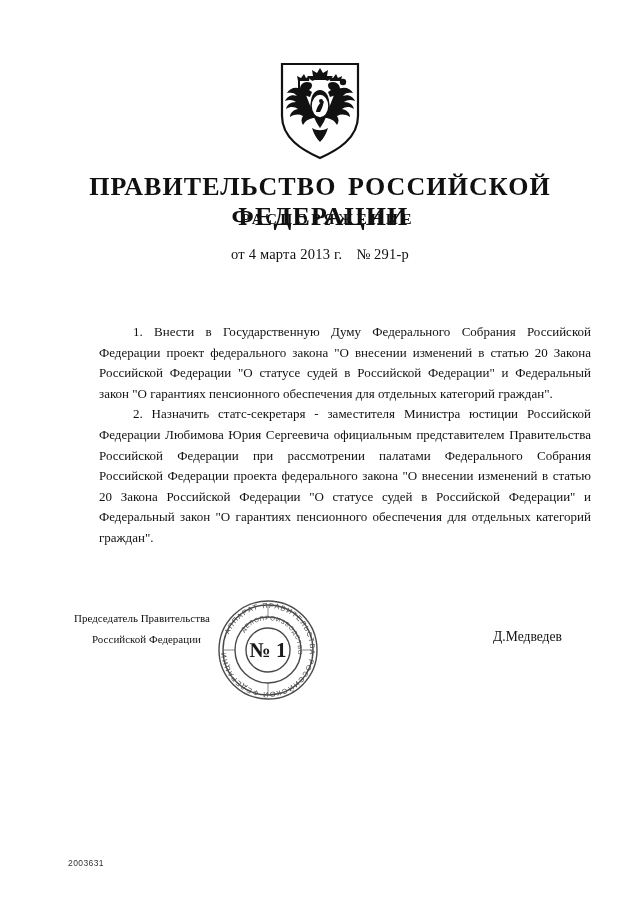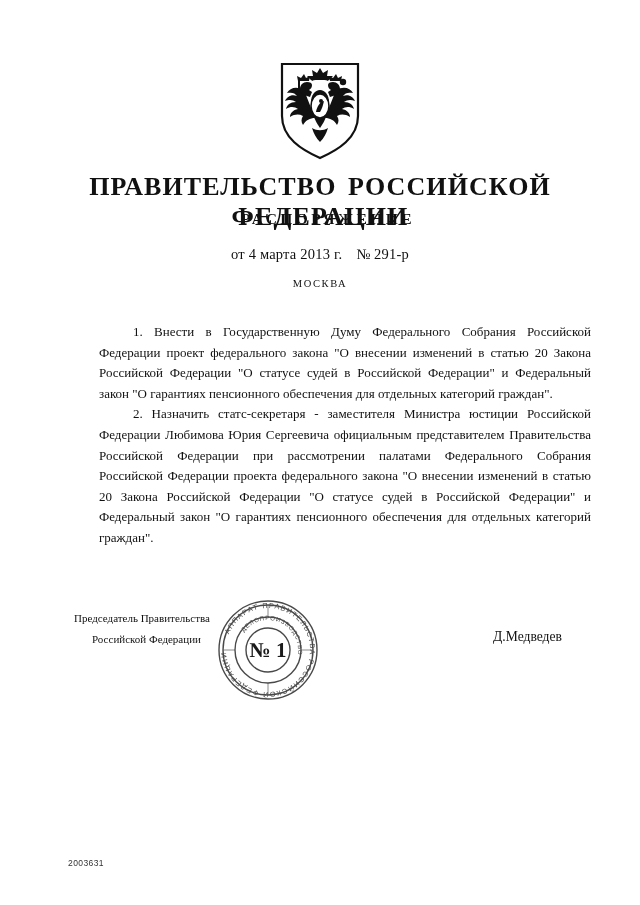"МОСКВА" div.city { html: <div>МОСКВА</div> -> none }
